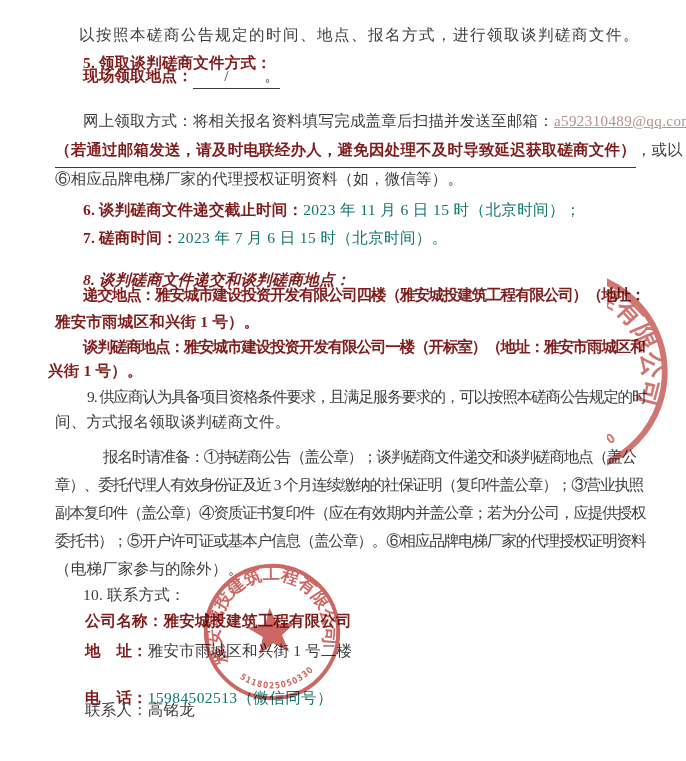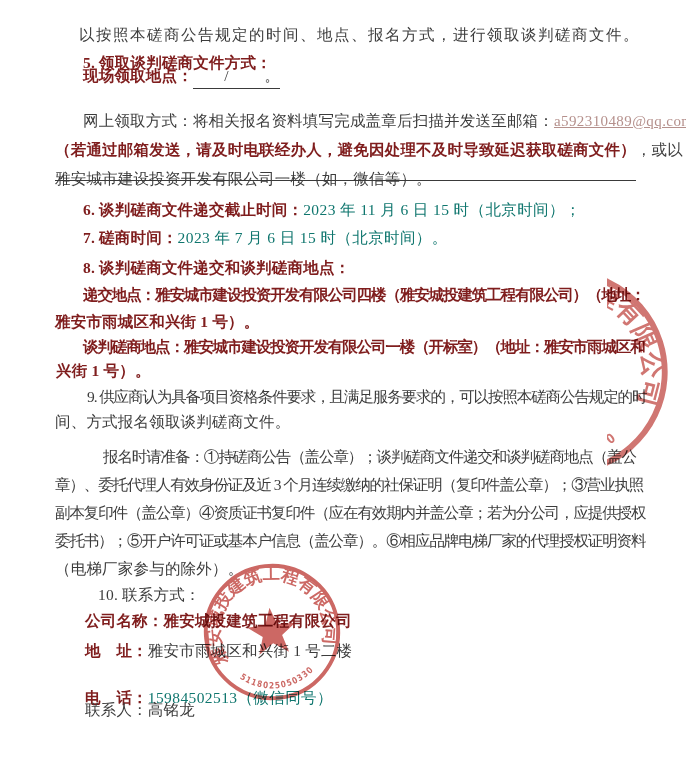"（若通过邮箱发送，请及时电联经办人，避免因处理不及时导致延迟获取磋商文件）" .u { padding-bottom: 19px -> 6px }
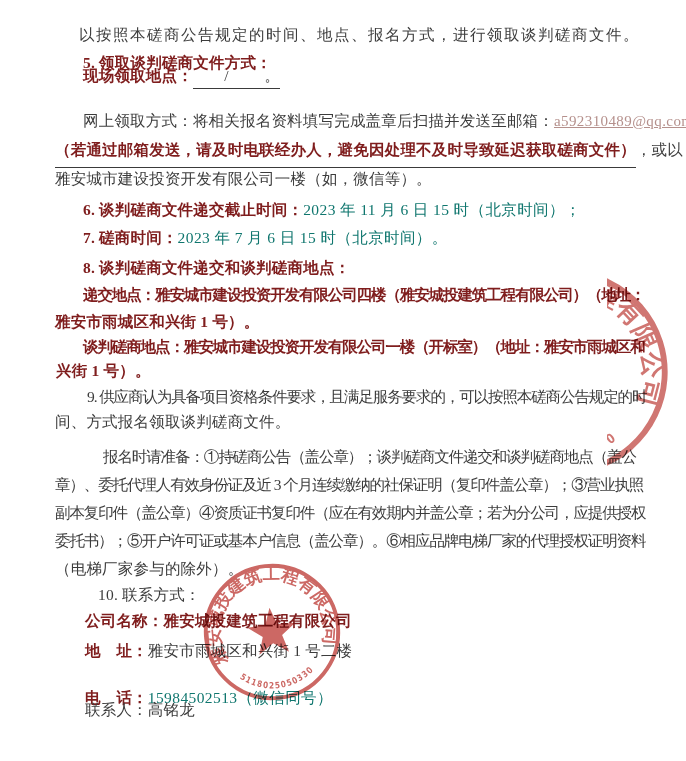"雅安城市建设投资开发有限公司一楼（如，微信等）。" span { text: 雅安城市建设投资开发有限公司一楼 -> ⑥相应品牌电梯厂家的代理授权证明资料 }
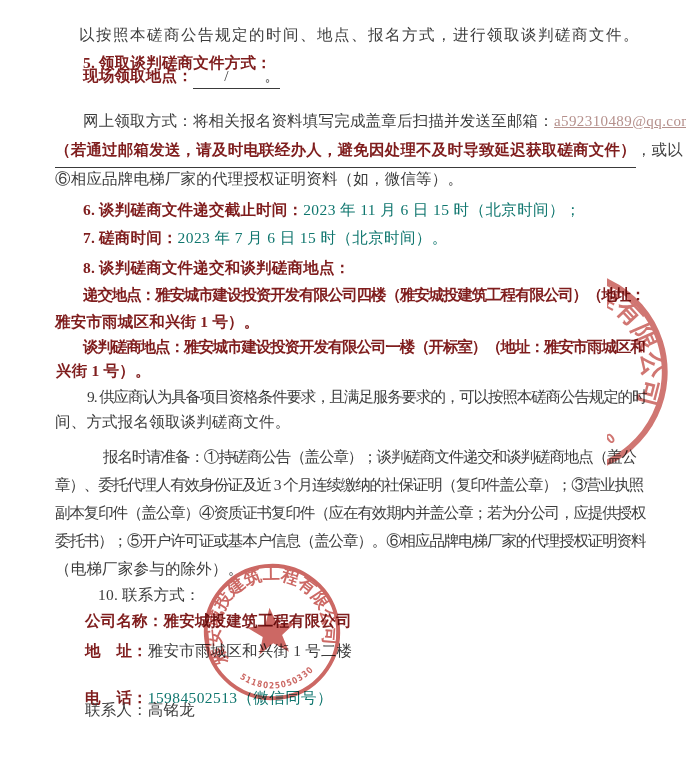"8. 谈判磋商文件递交和谈判磋商地点：" div.ln { font-style: none -> italic; top: 258px -> 270px }
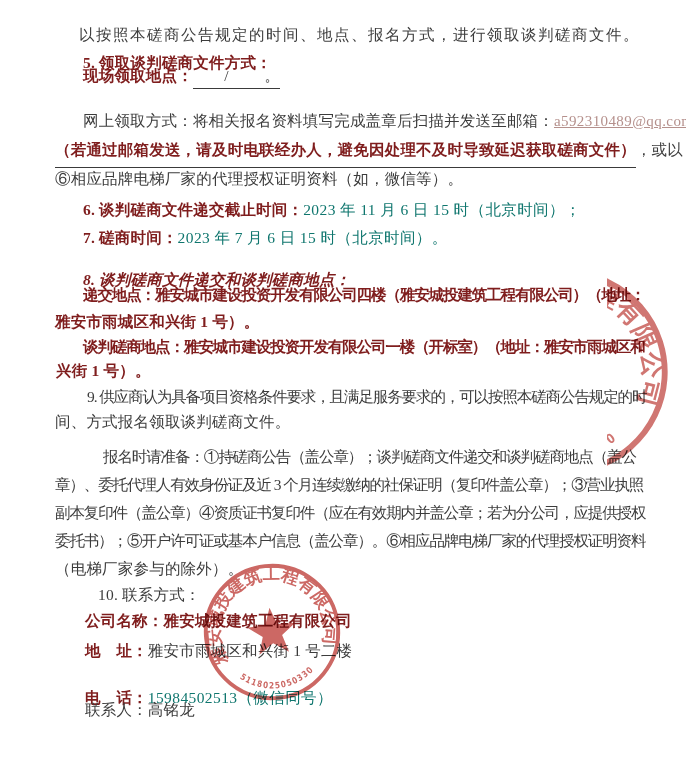"兴街 1 号）。" div.ln { left: 56px -> 48px }
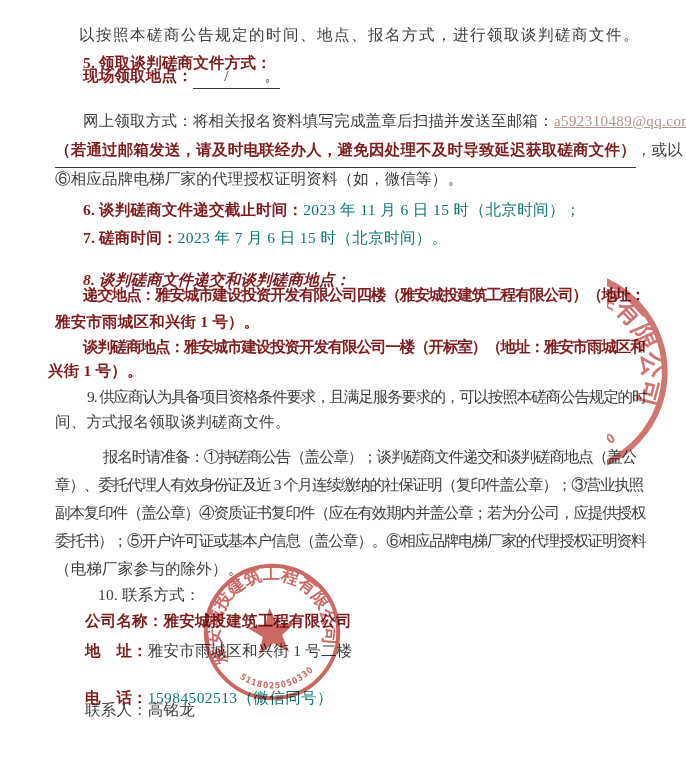"10. 联系方式：" div.ln { left: 98px -> 83px }
